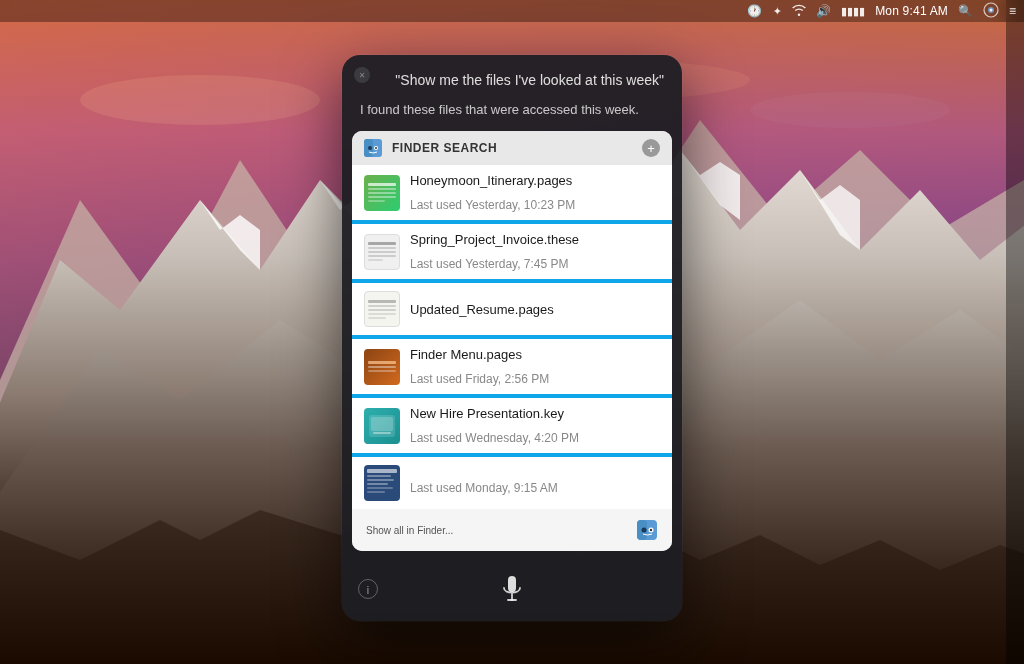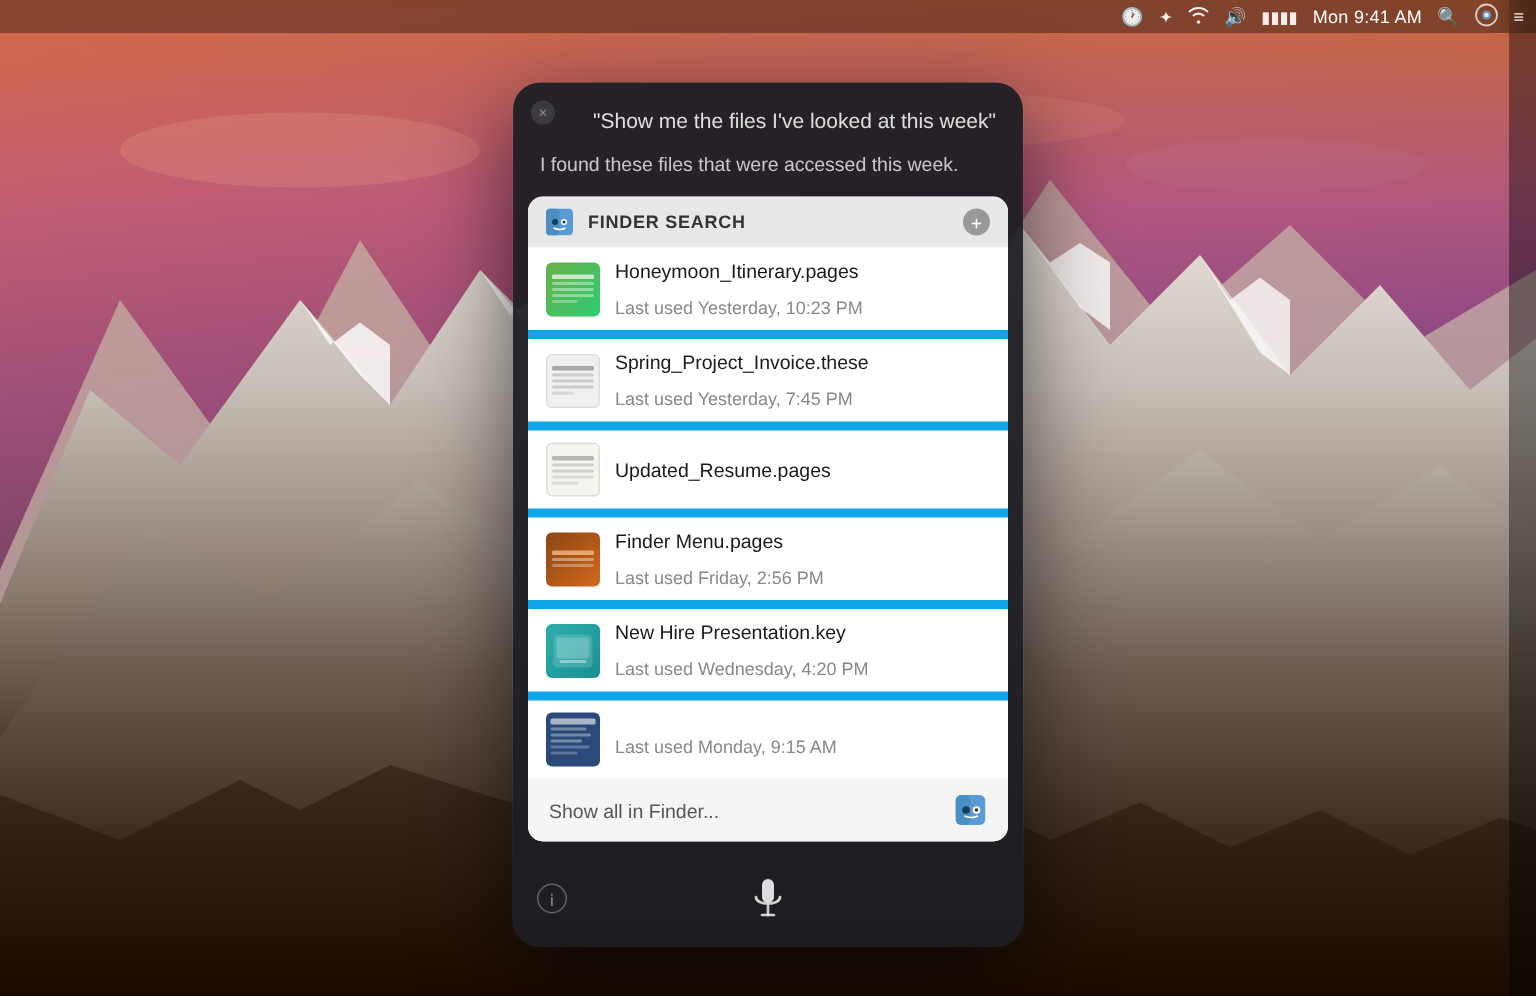"Honeymoon_Itinerary.pages" .file-item { border-bottom: 6px solid #0ea5e9 -> 4px solid #0ea5e9 }
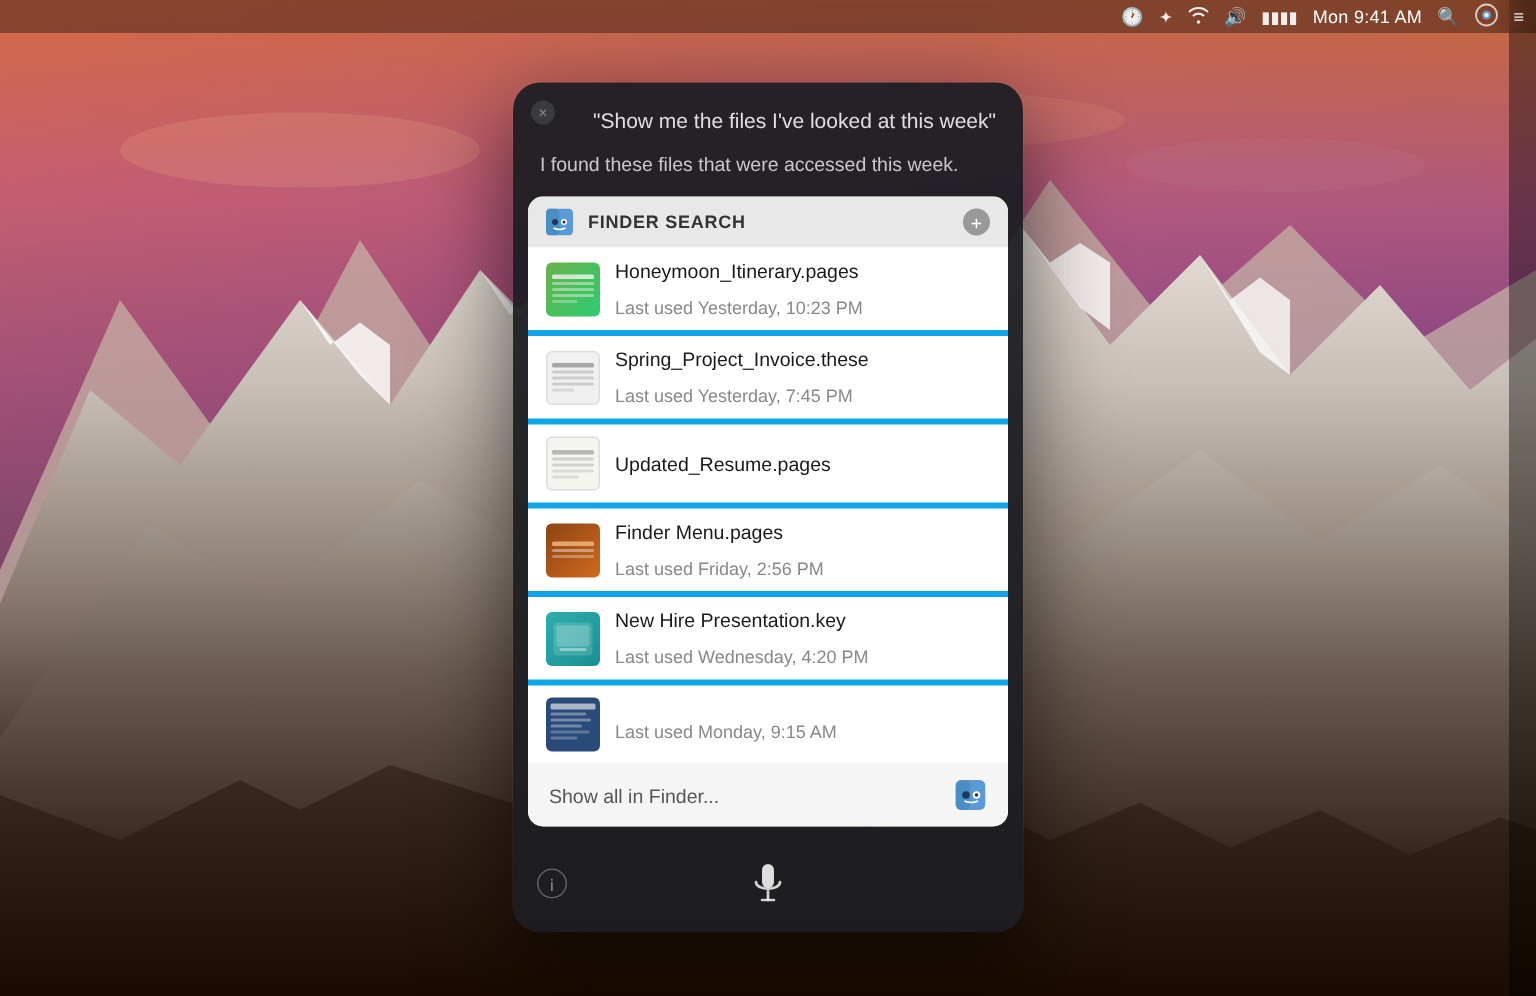"Show all in Finder..." .finder-footer-text { font-size: 13px -> 10px }
